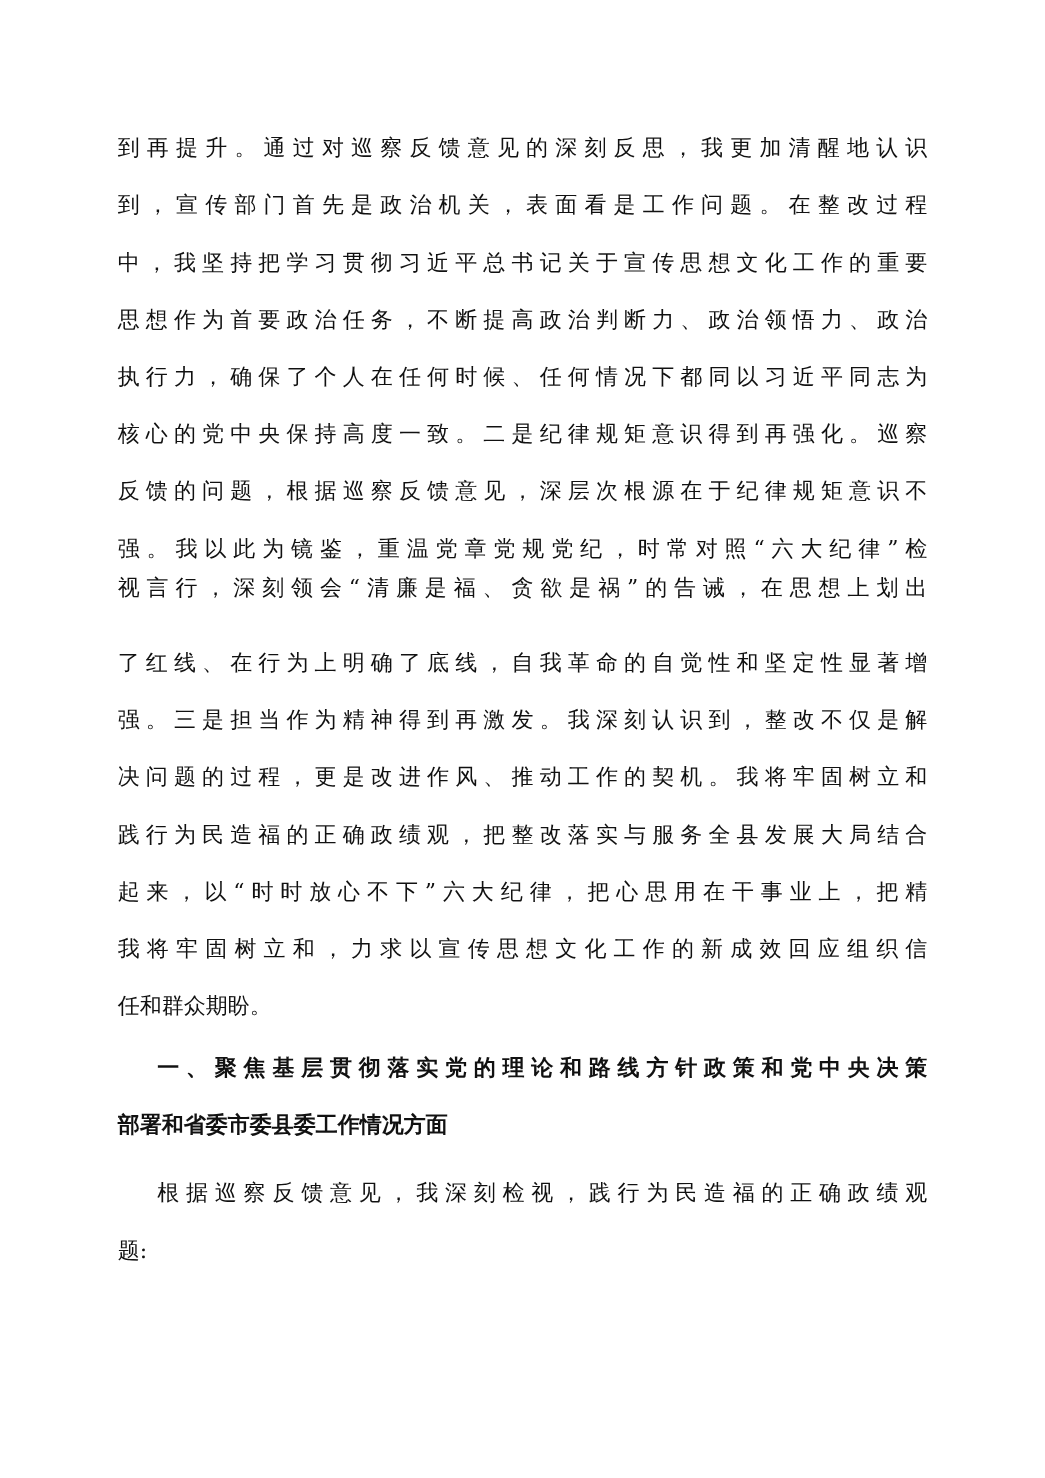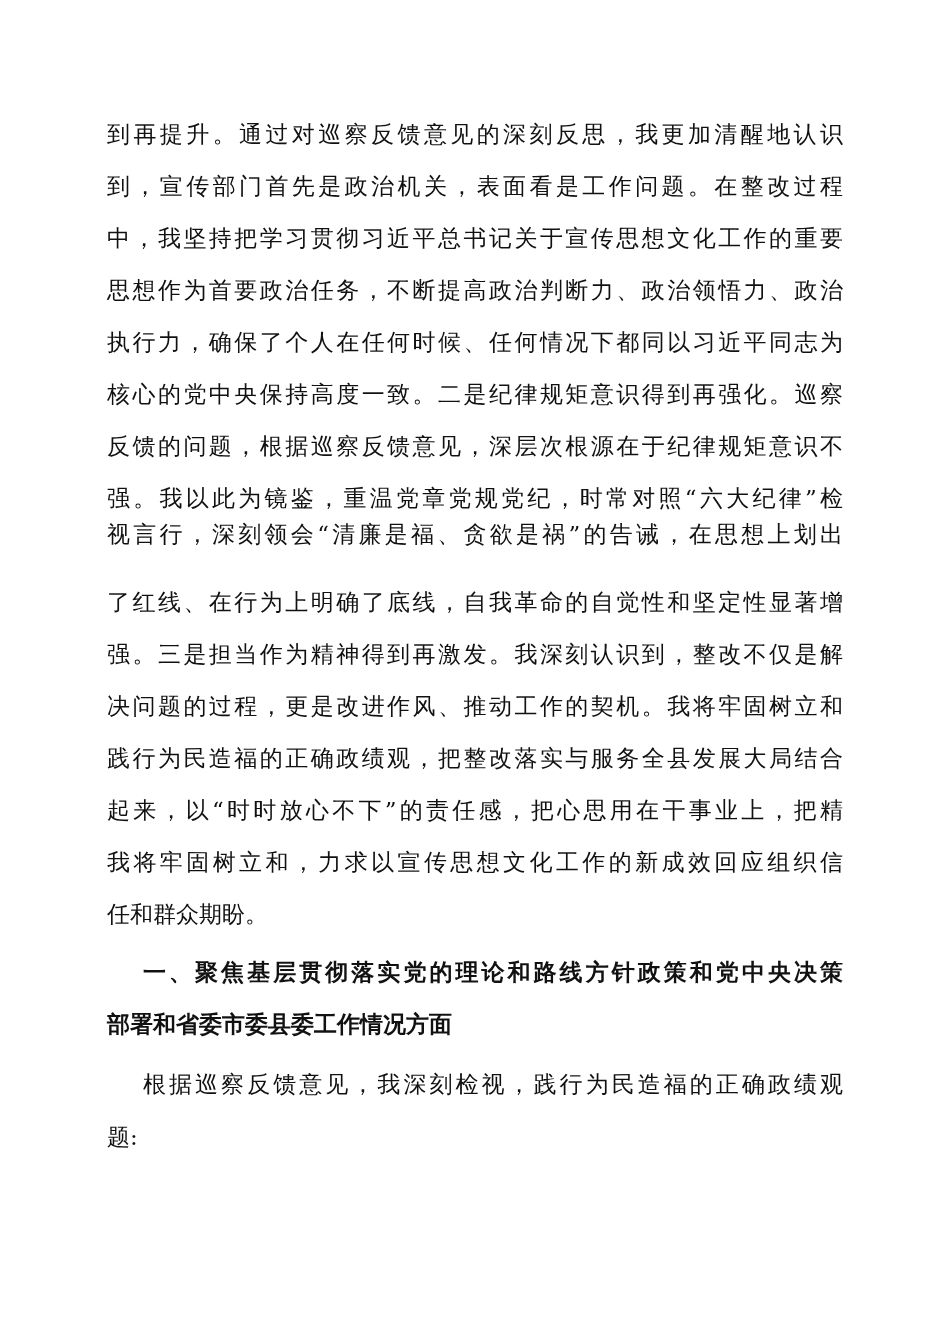"到再提升。通过对巡察反馈意见的深刻反思，我更加清醒地认识" .line { font-size: 23px -> 20px }
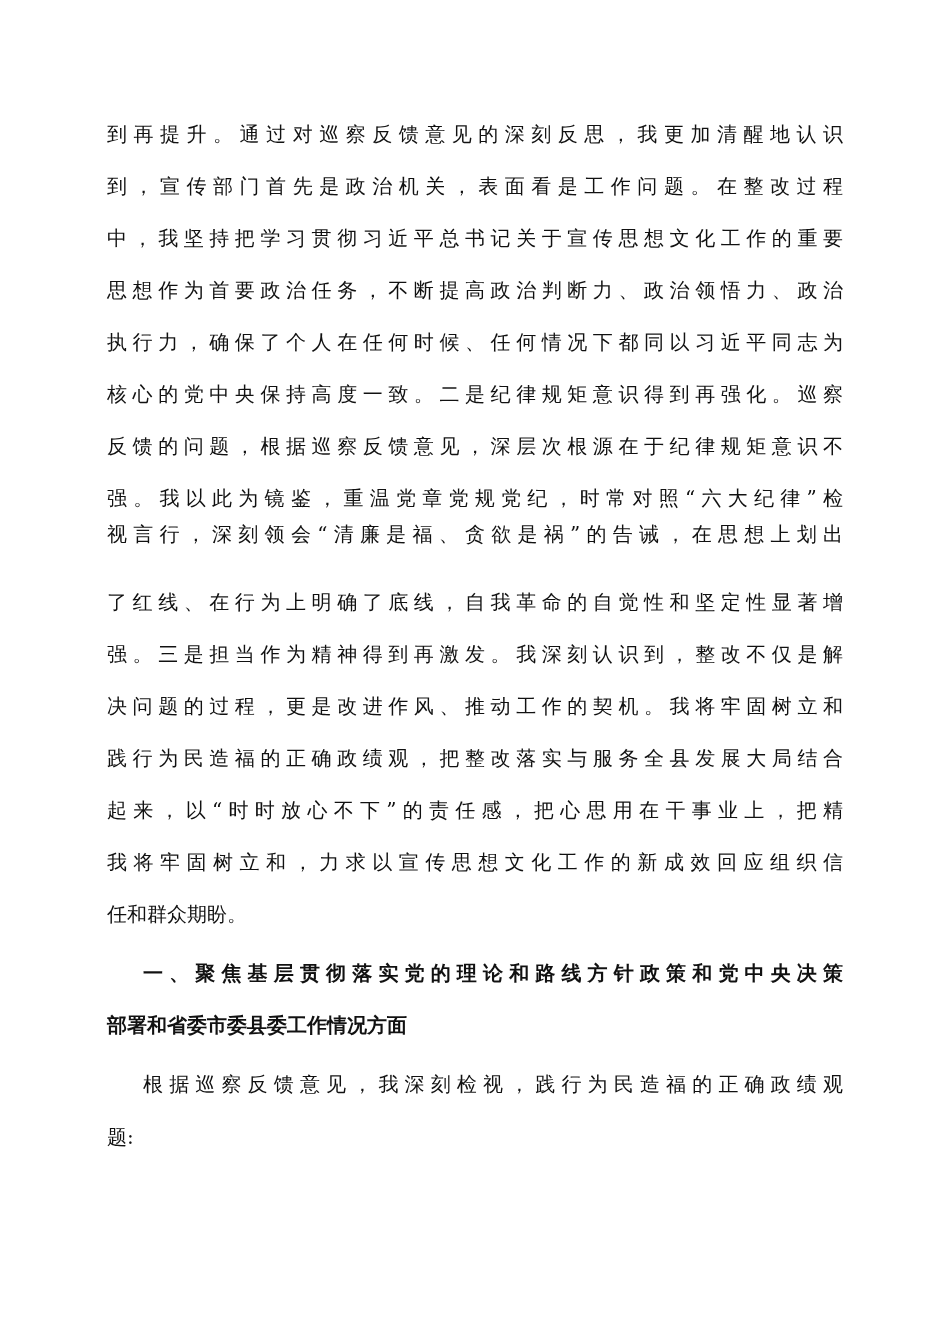"起来，以“时时放心不下”的责任感，把心思用在干事业上，把精" div.line { text: 的责任感 -> 六大纪律 }
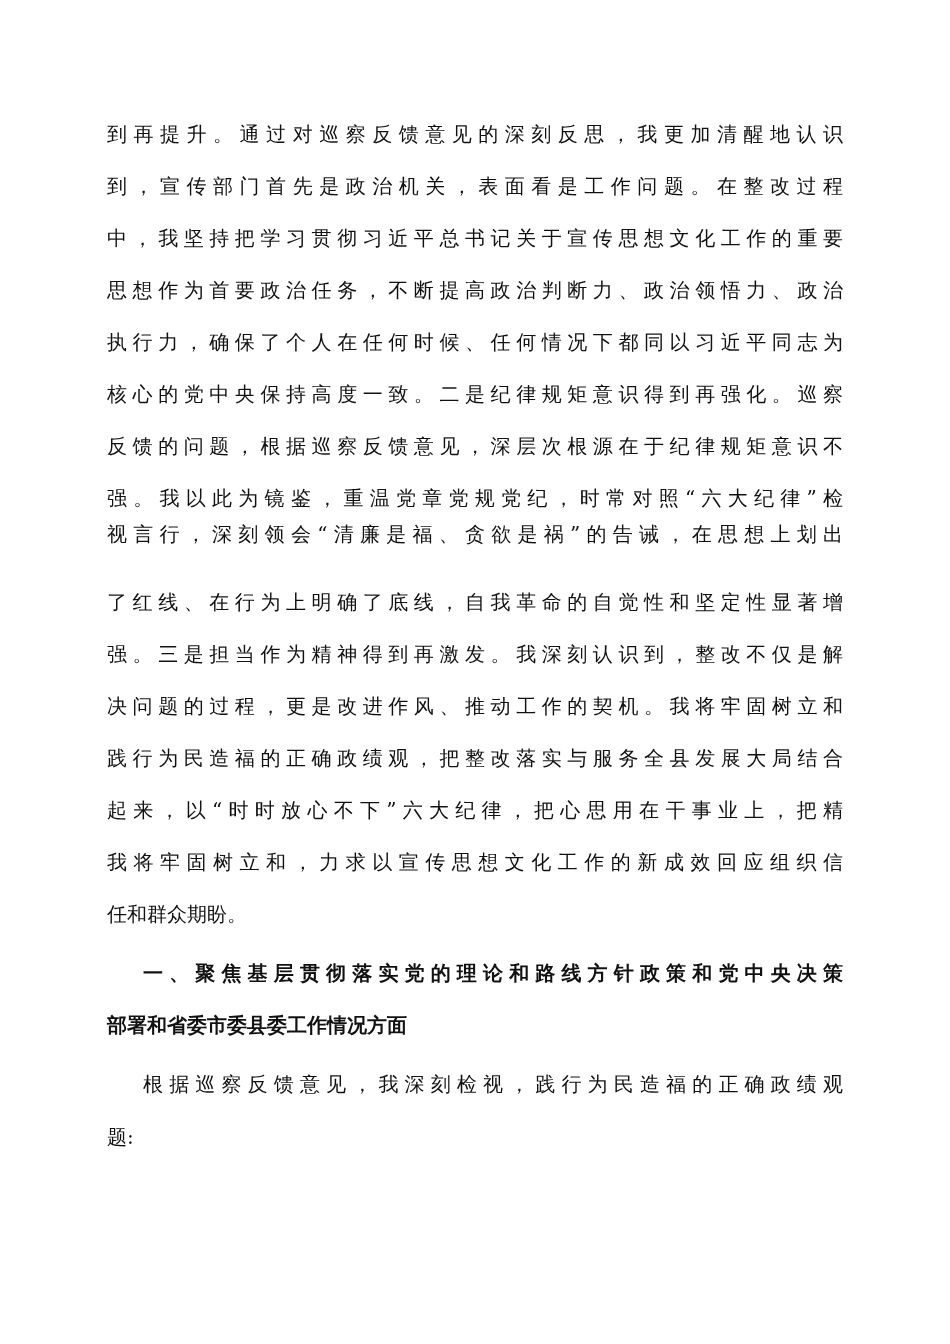"一、聚焦基层贯彻落实党的理论和路线方针政策和党中央决策" .heading { font-family: Liberation Serif, serif -> Liberation Mono, monospace }
